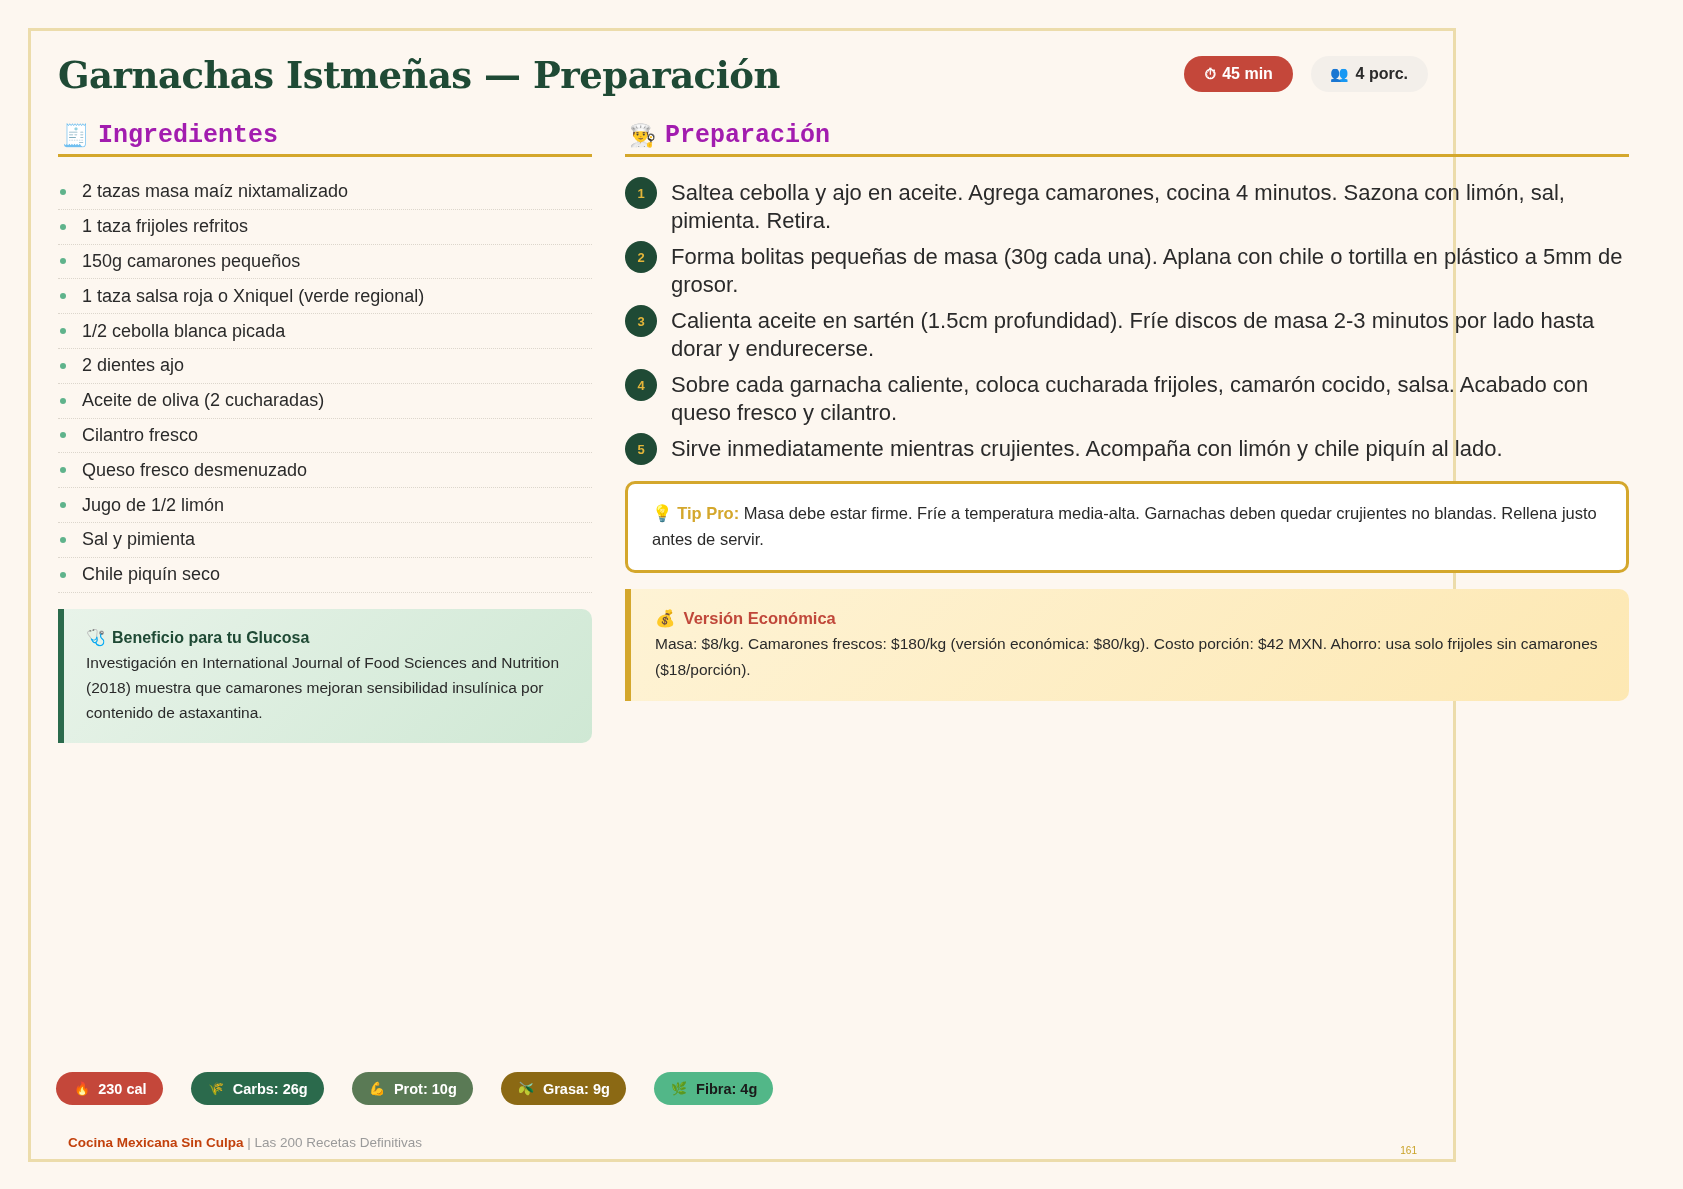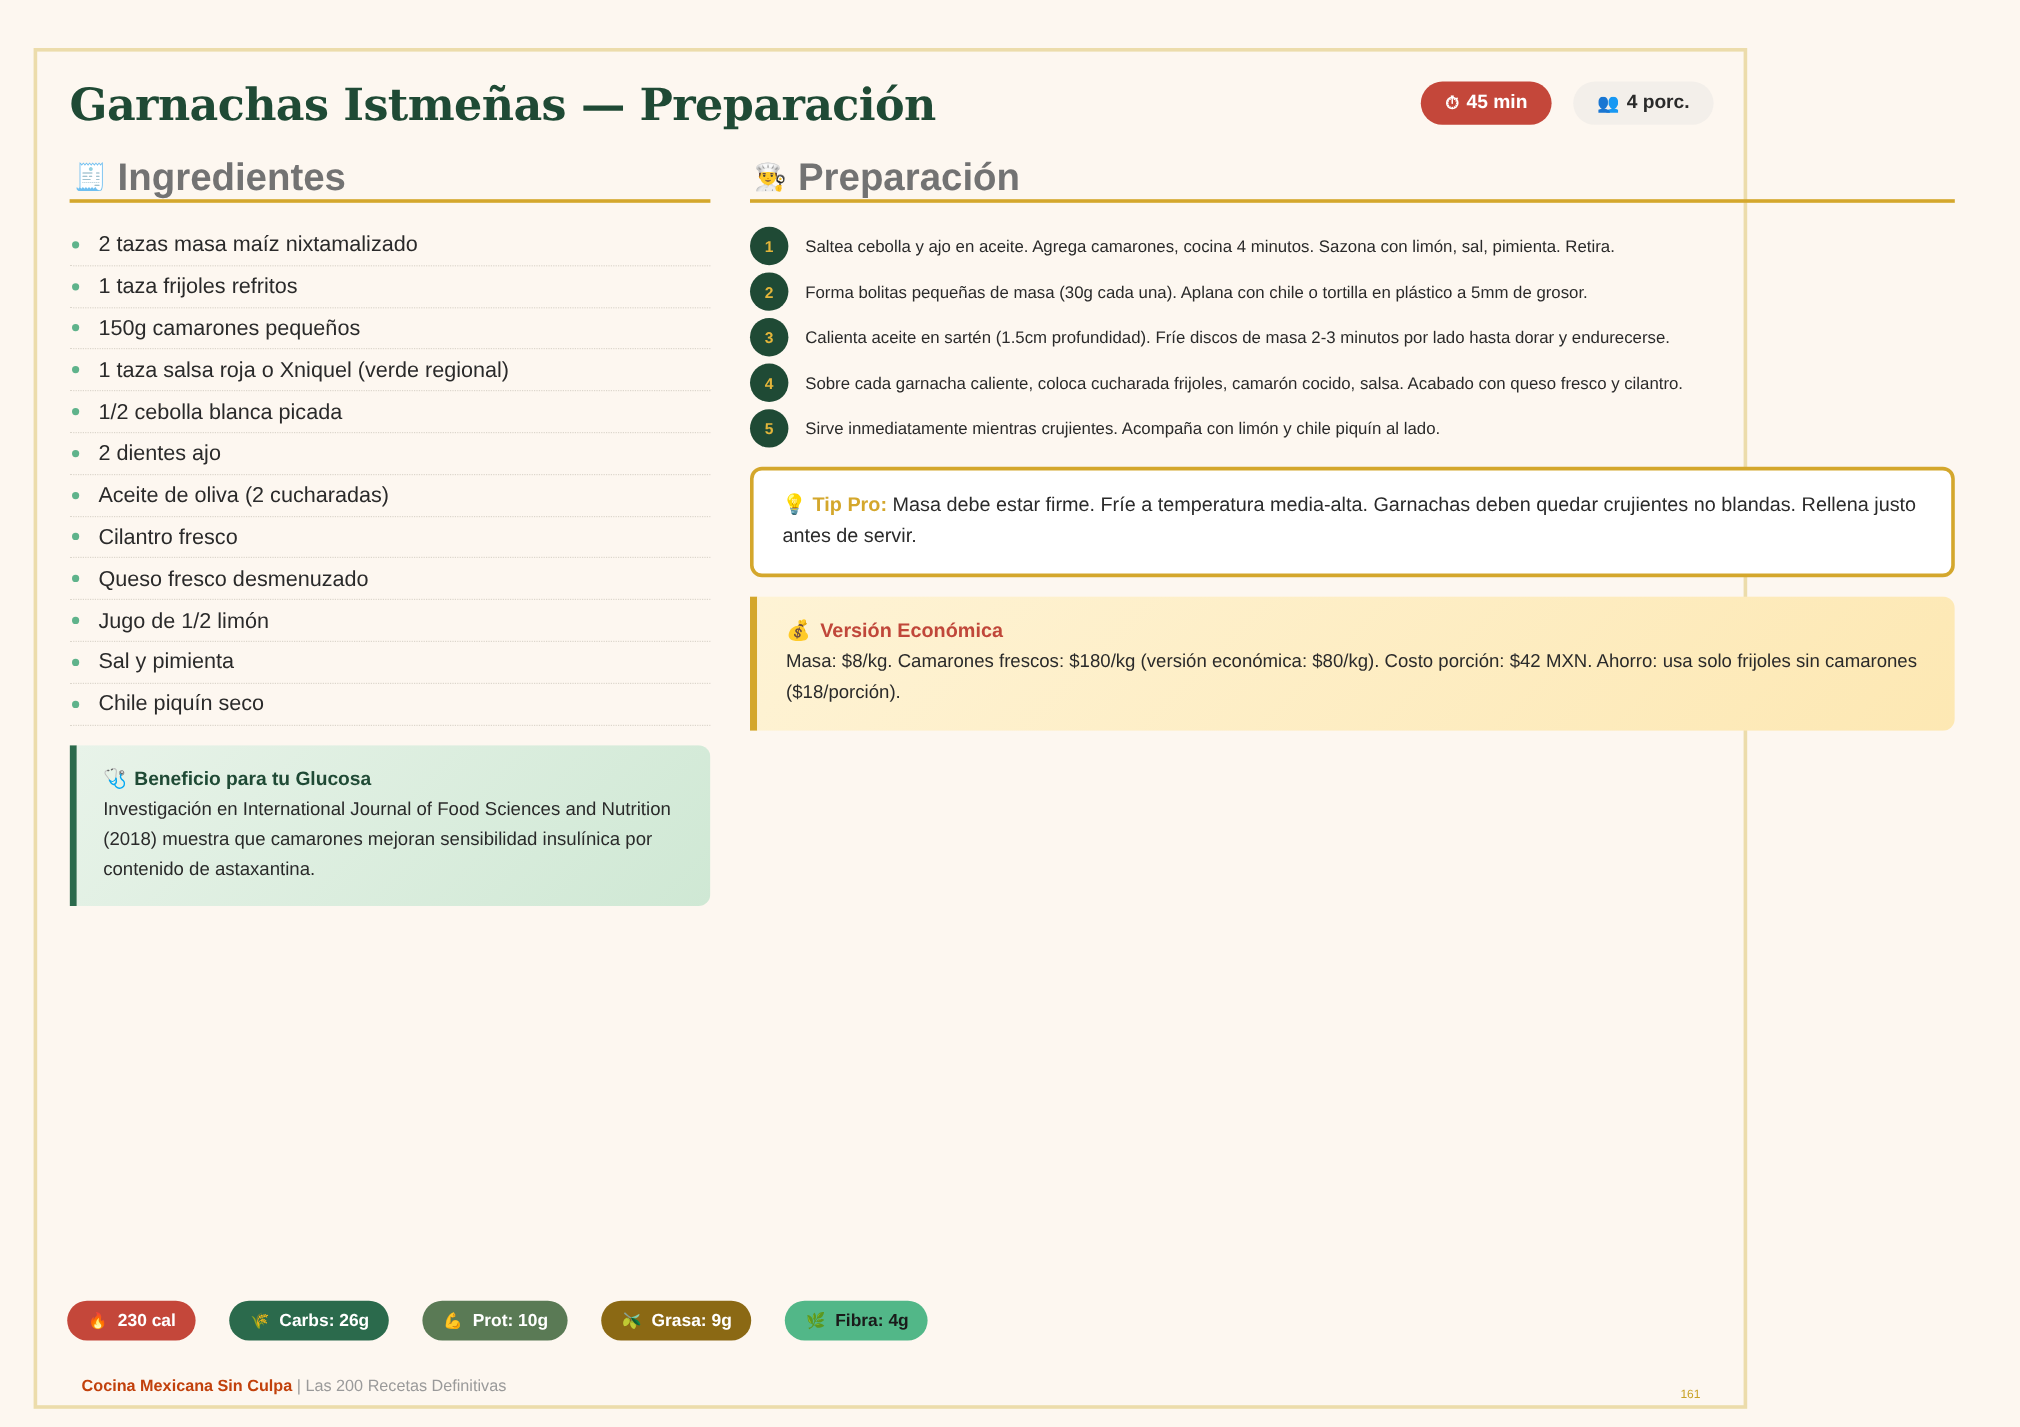"Garnachas Istmeñas — Preparación" .page { top: 40px -> 28px }
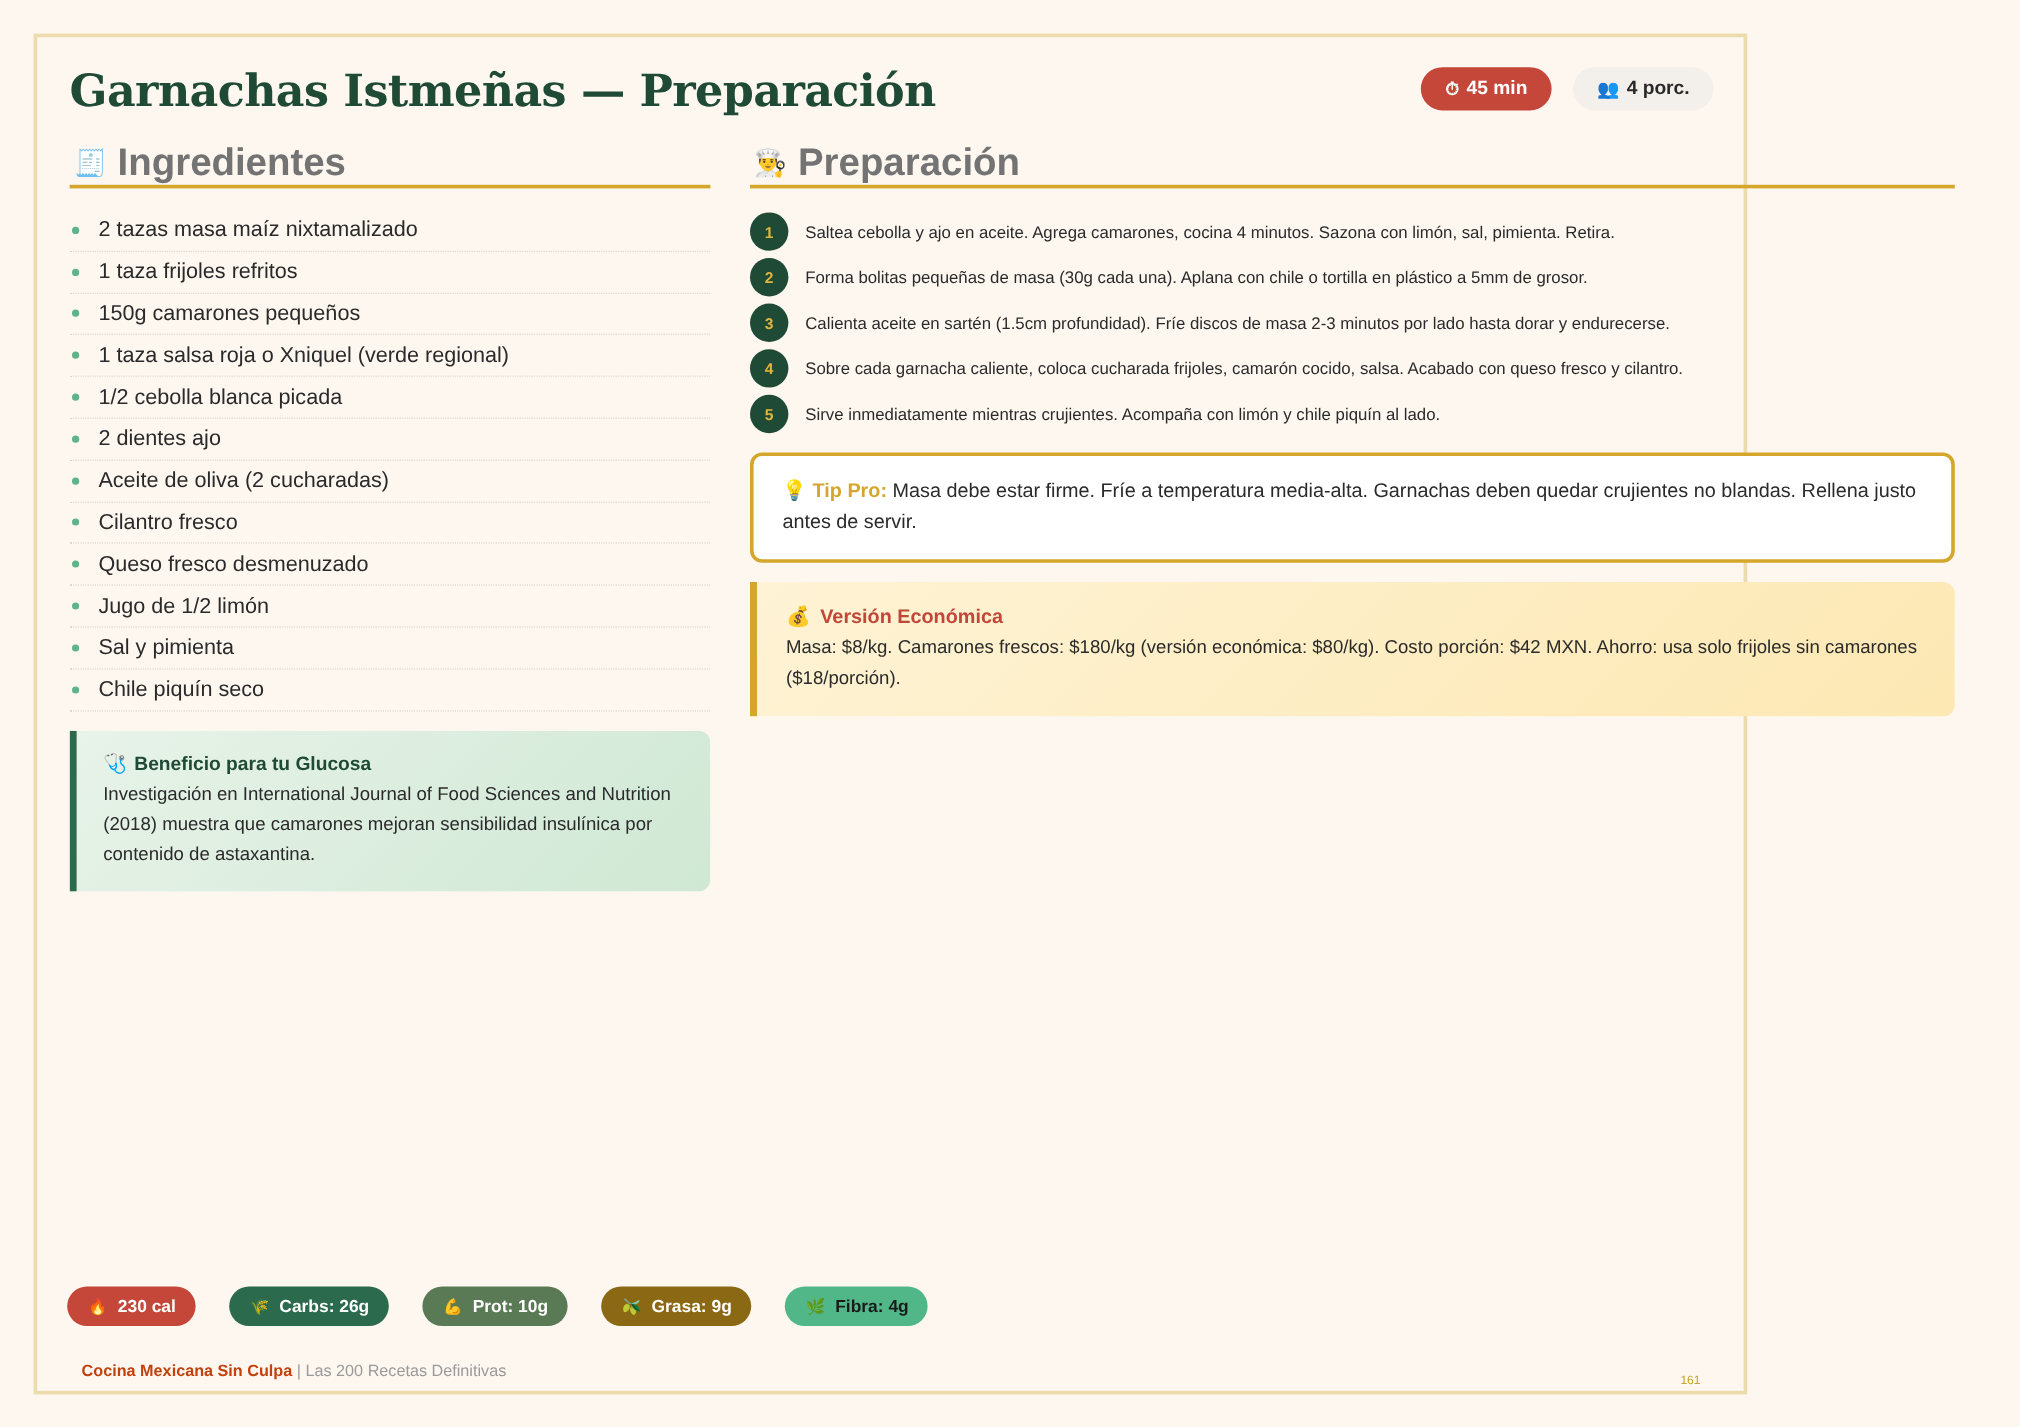"Ingredientes" .section-head h2 { color: #737373 -> #a21caf; font-family: Liberation Sans, sans-serif -> Liberation Mono, monospace; font-size: 32px -> 25px }
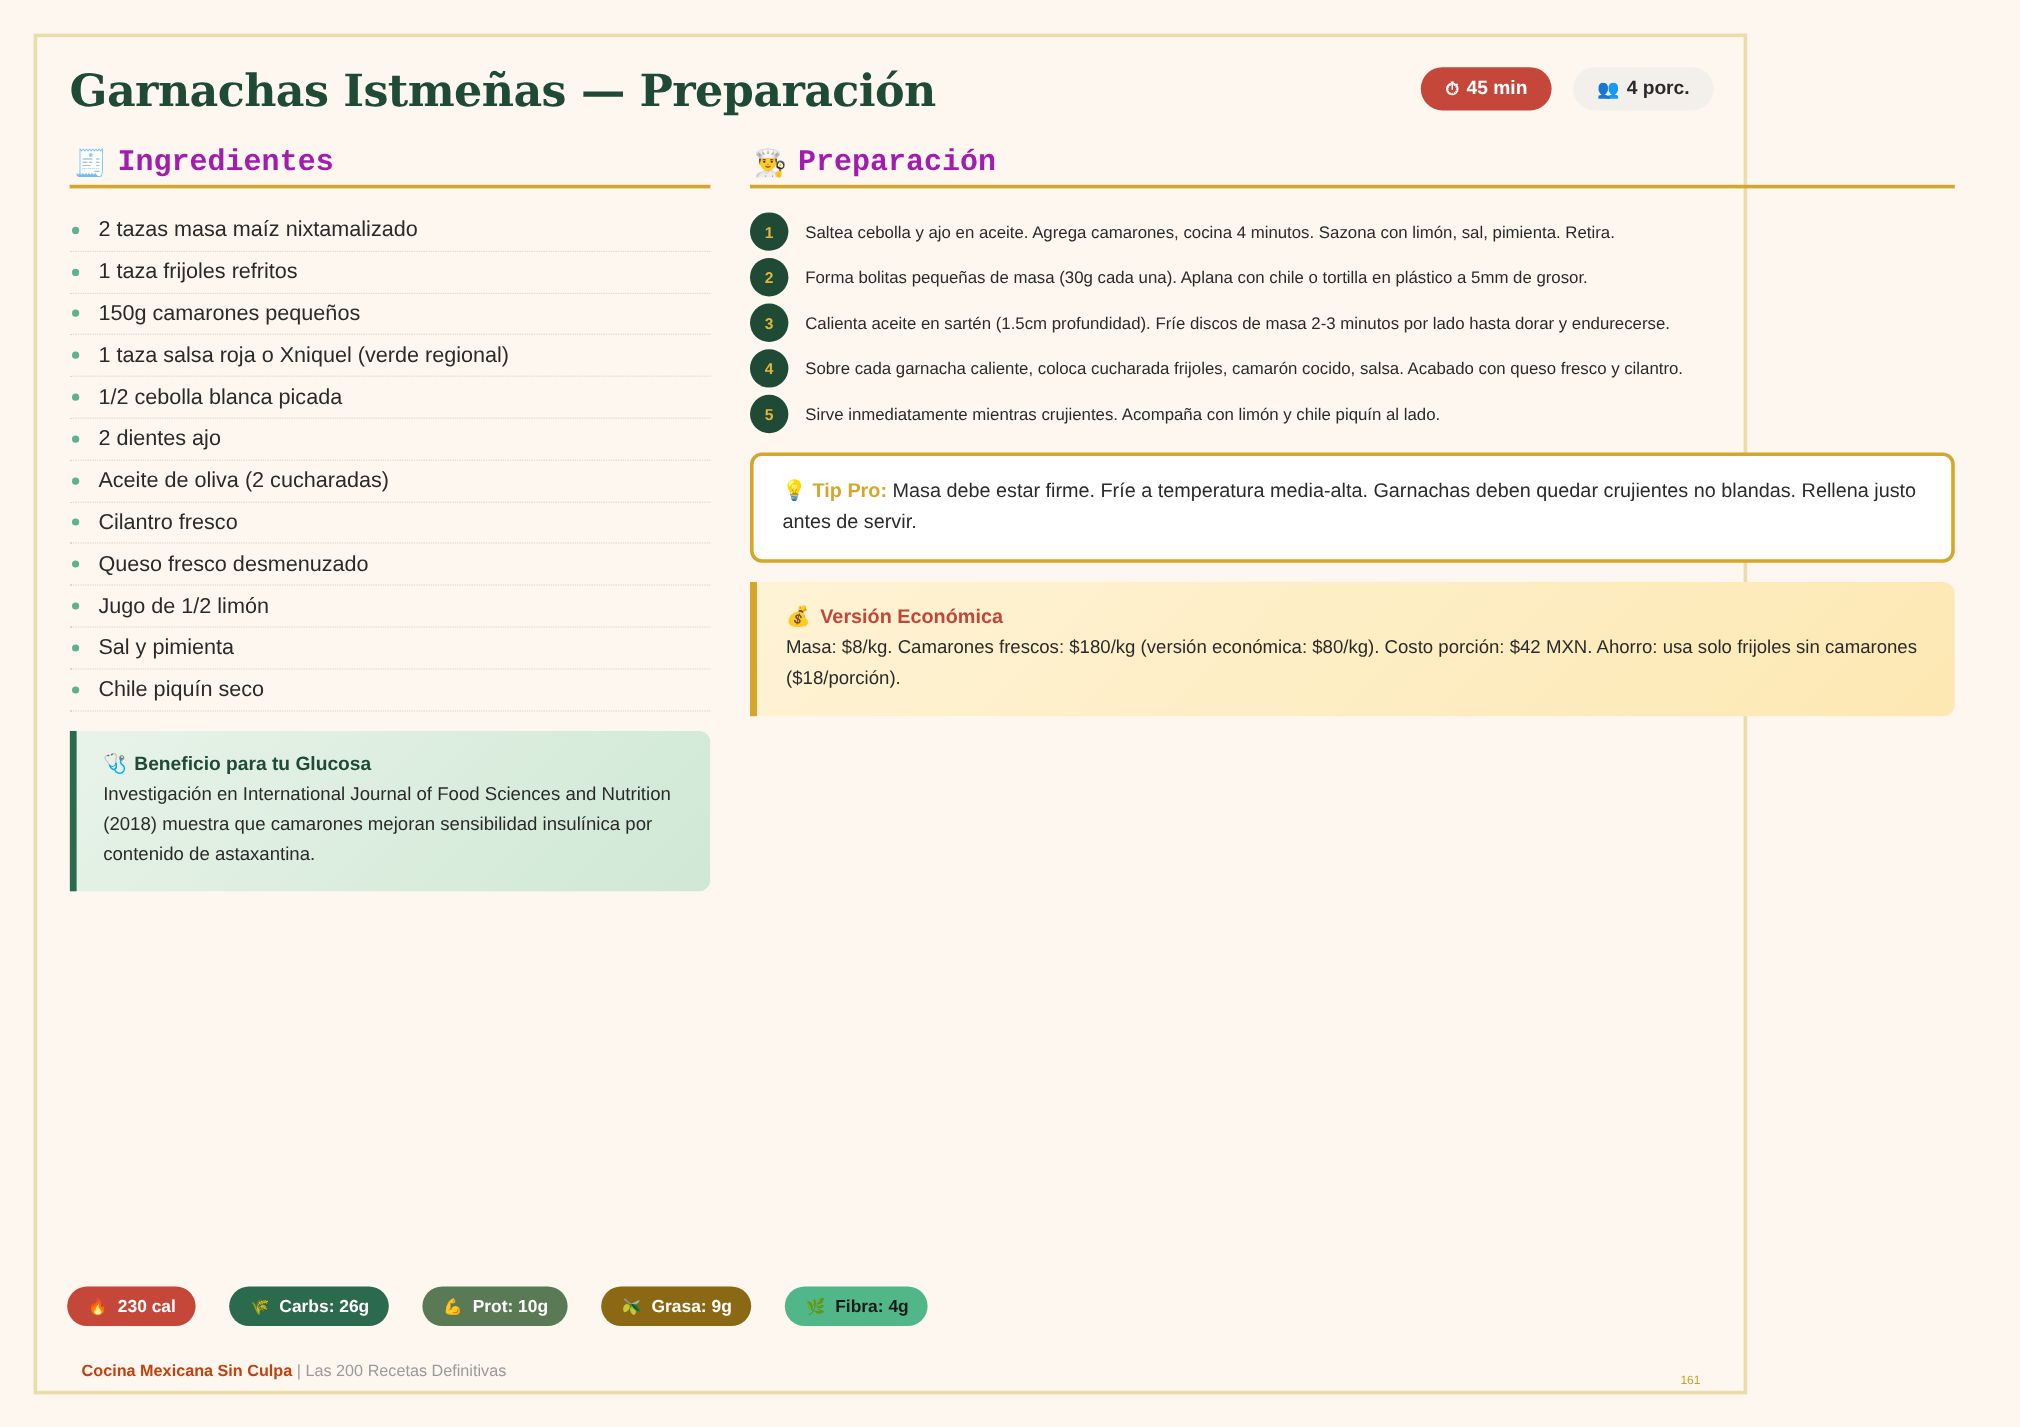"Saltea cebolla y ajo en" .step .txt { font-size: 14px -> 22px }
